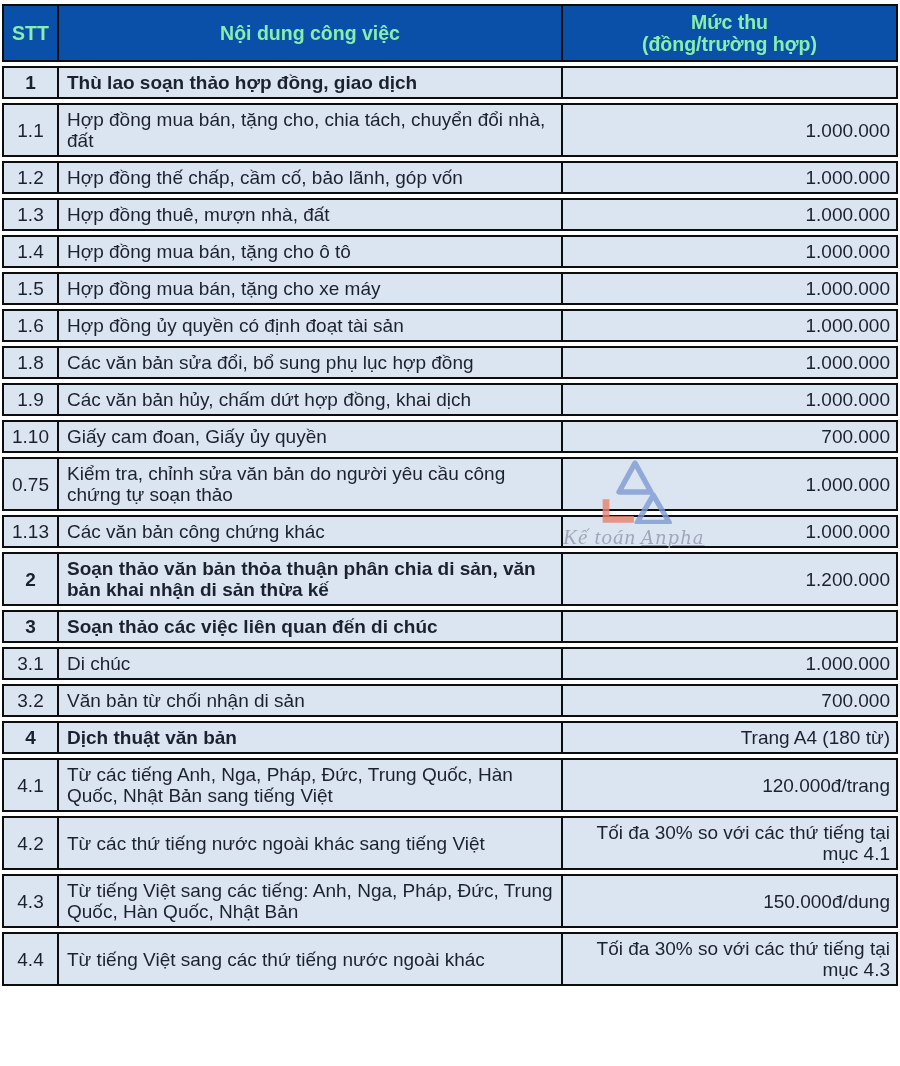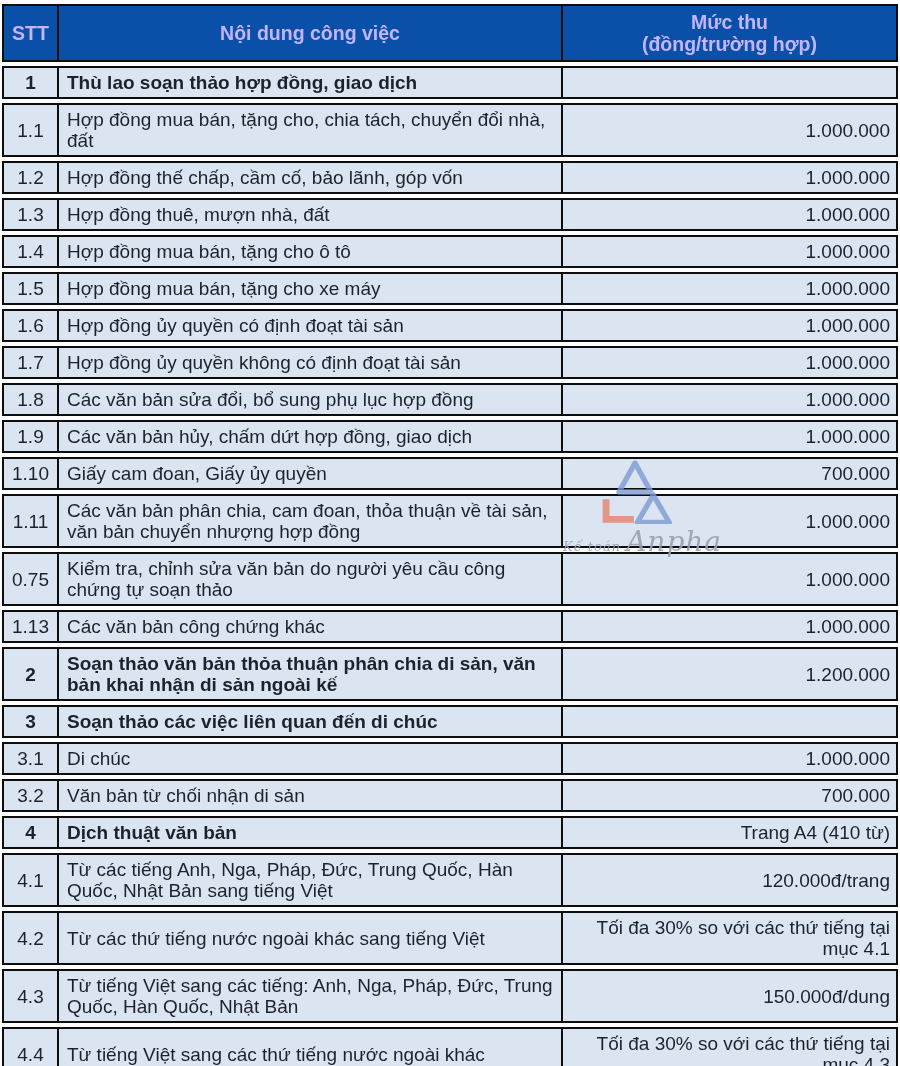"STT" thead th { color: #c4b5fd -> #86efac }
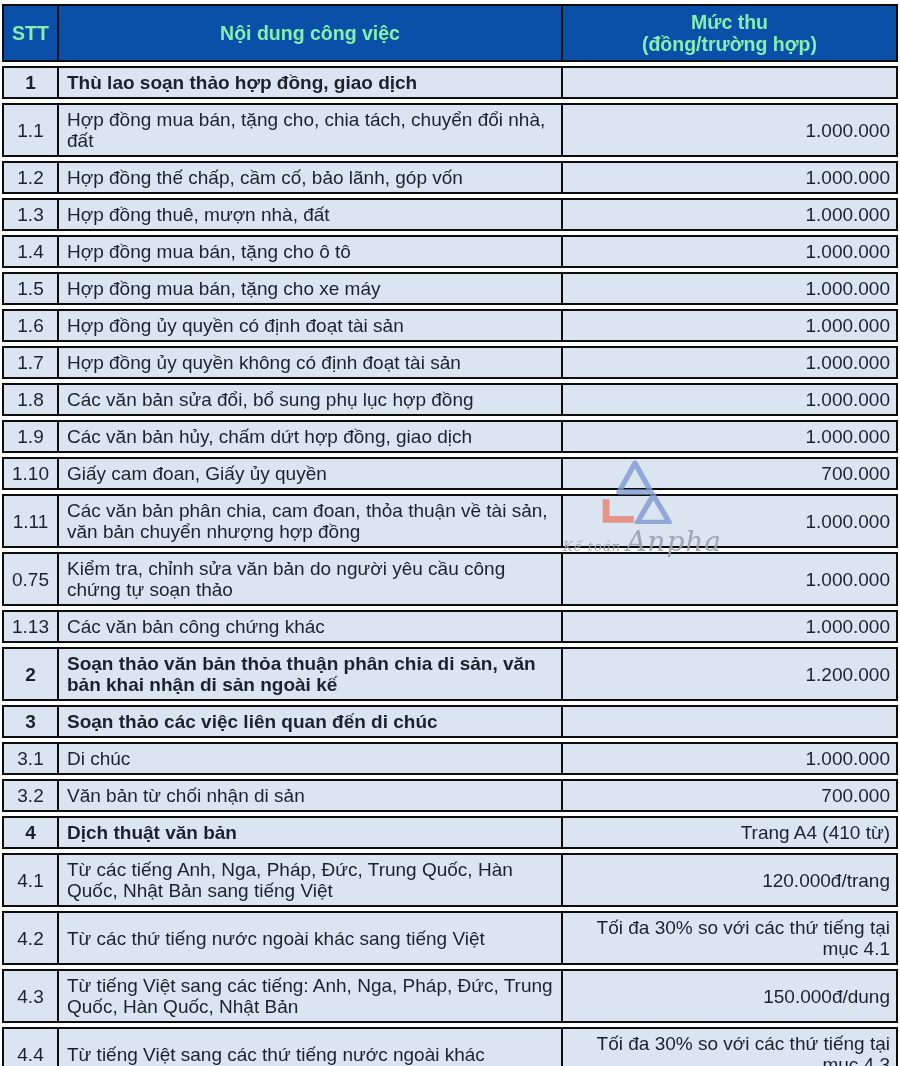"1.7" tr { html: <tr> <td>1.7</td> <td>Hợp đồng ủy quyền không có định đoạt tài sản</td> <td>1.000.000</td> </tr> -> none }
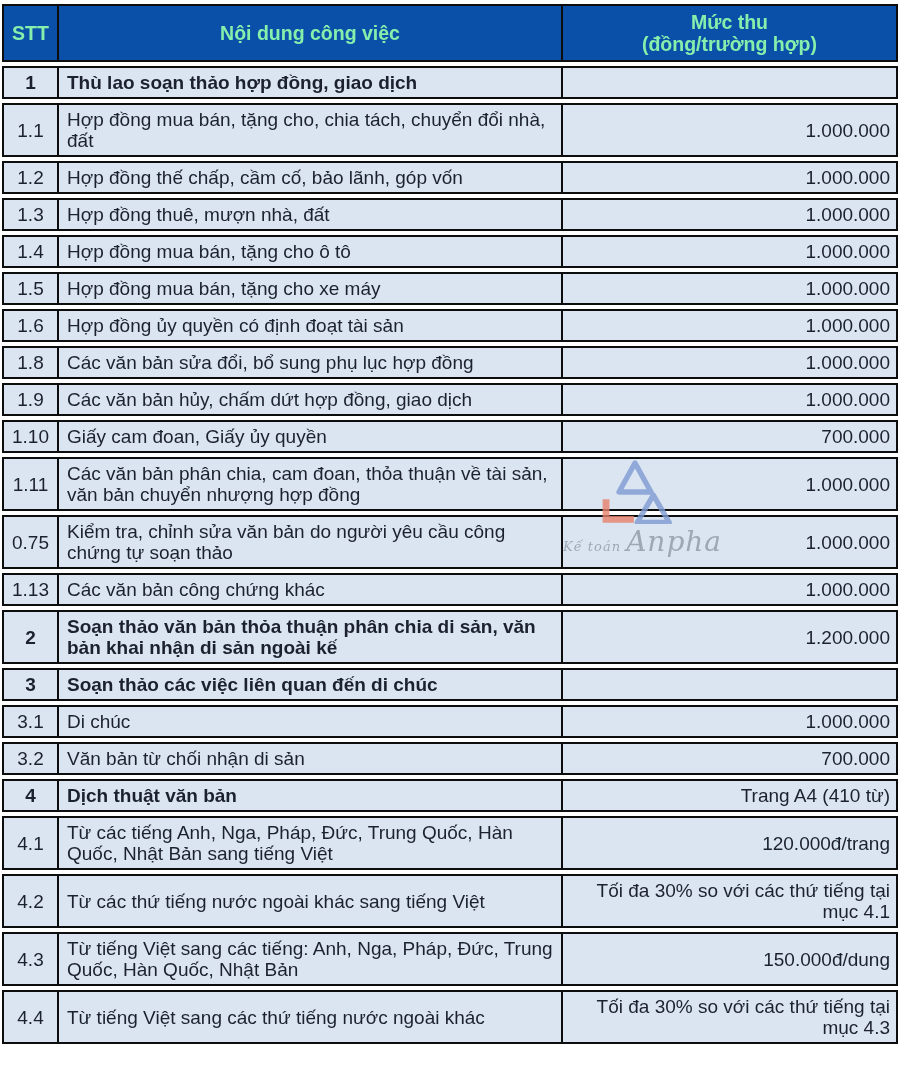"Các văn bản hủy, chấm" td.content { text: giao -> khai }
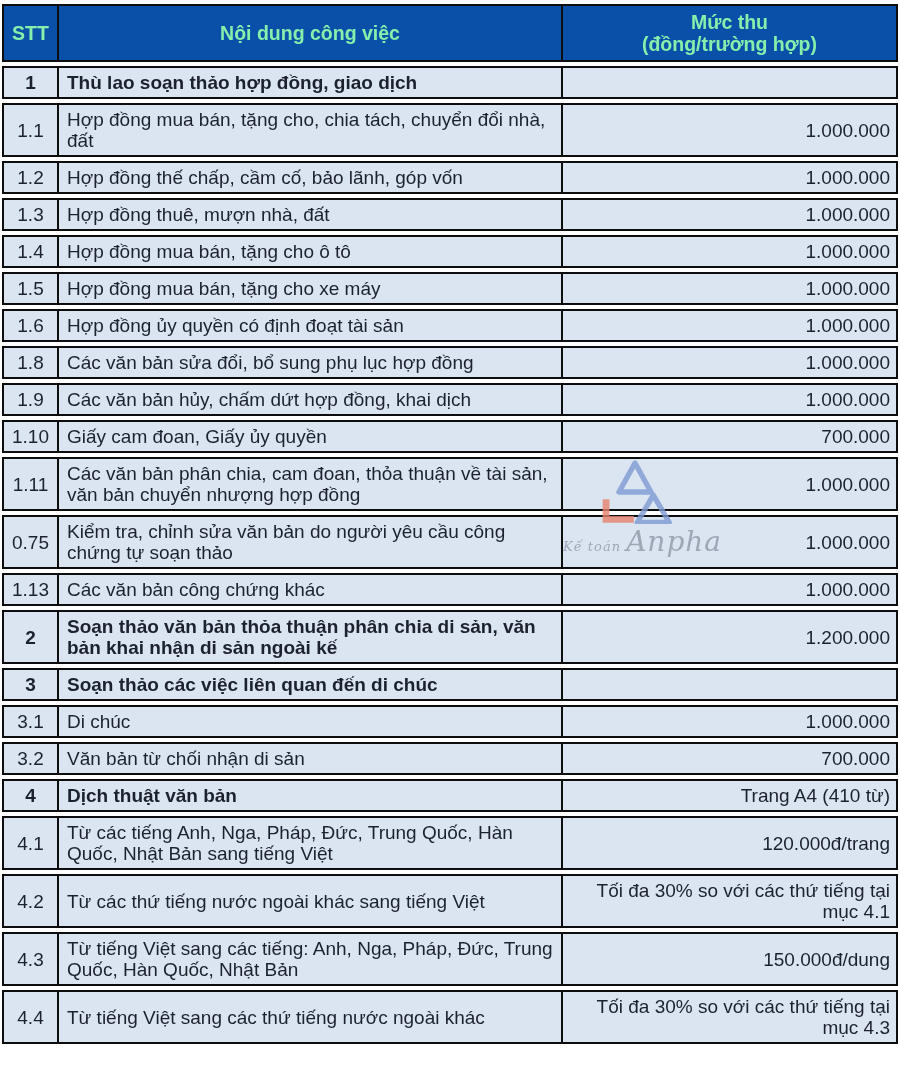"1.11" tr { html: <tr> <td>1.11</td> <td>Các văn bản phân chia, cam đoan, thỏa thuận về tài sản, văn bản chuyển nhượng hợp đồng</td> <td>1.000.000</td> </tr> -> none }
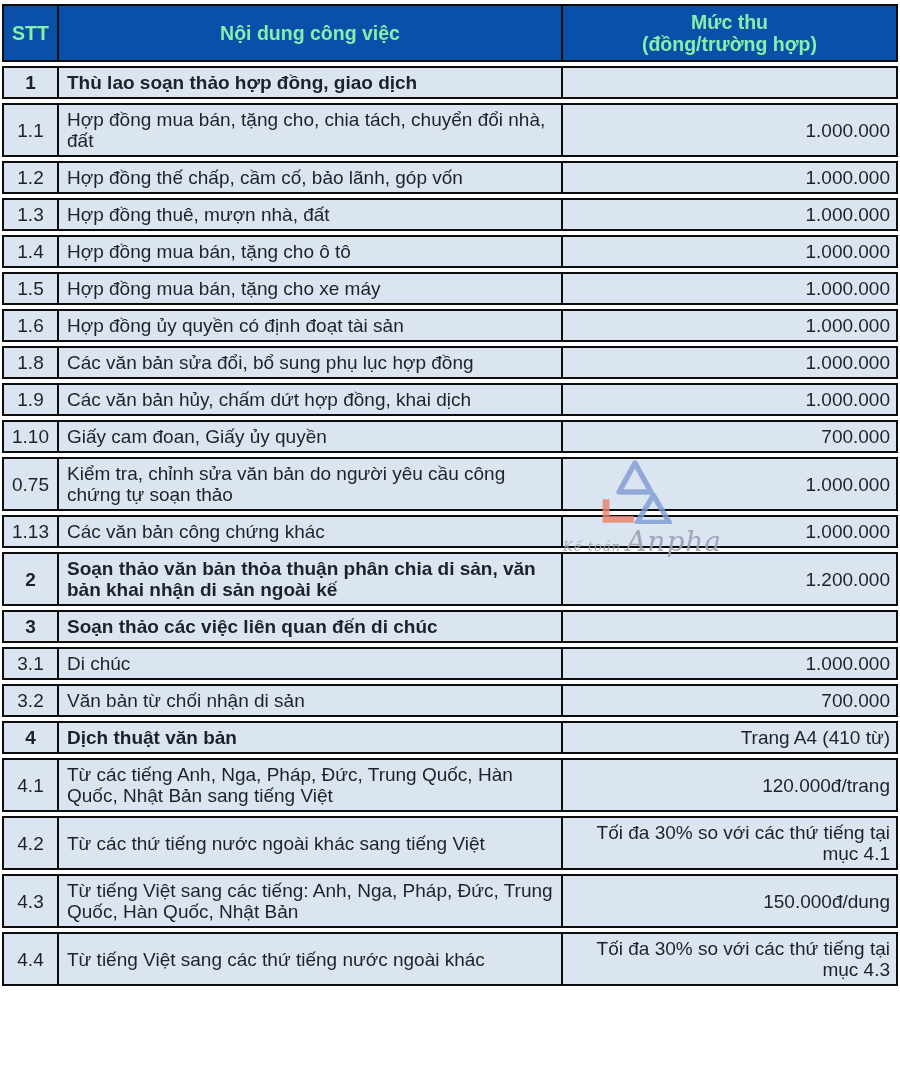"Kế toán" .wm-prefix { font-family: none -> Liberation Serif, serif; font-size: 13px -> 21px }
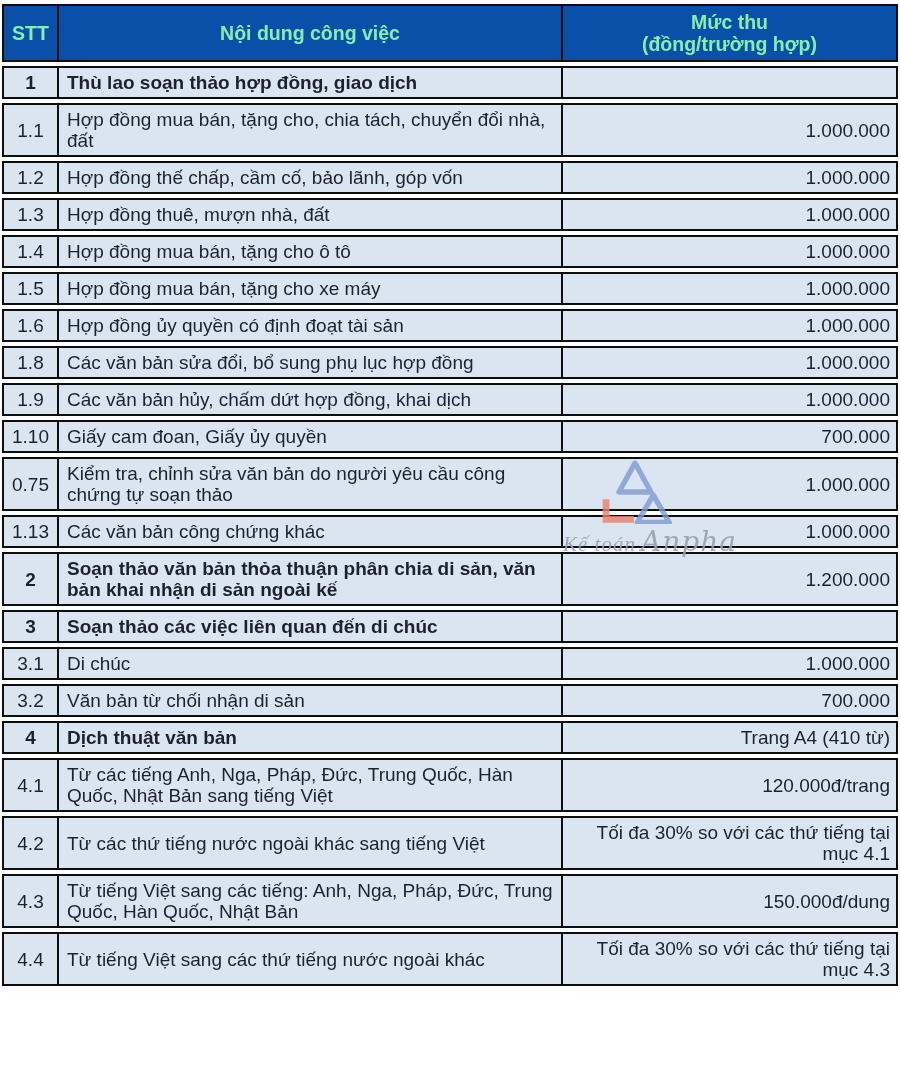"Anpha" .wm-brand { font-size: 28px -> 18px; text-decoration: none -> underline }
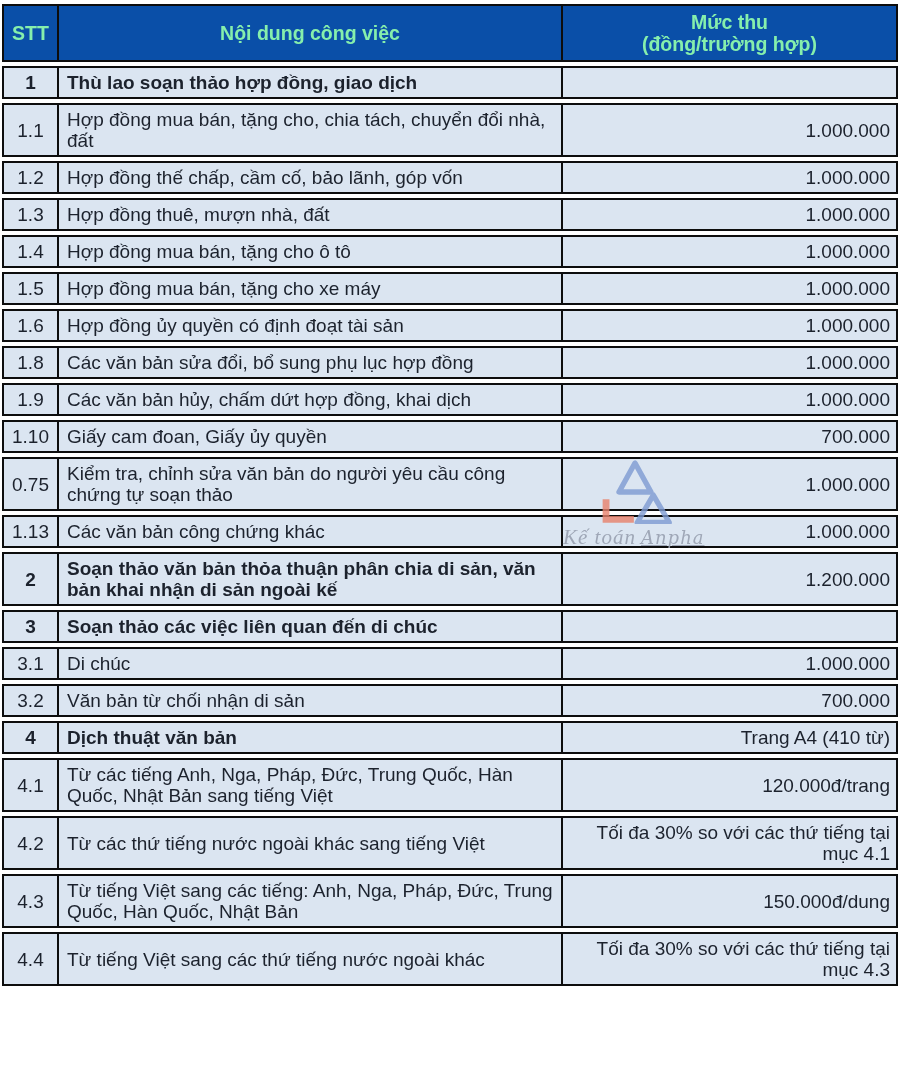"Soạn thảo văn bản thỏa" td.content { text: ngoài -> thừa }
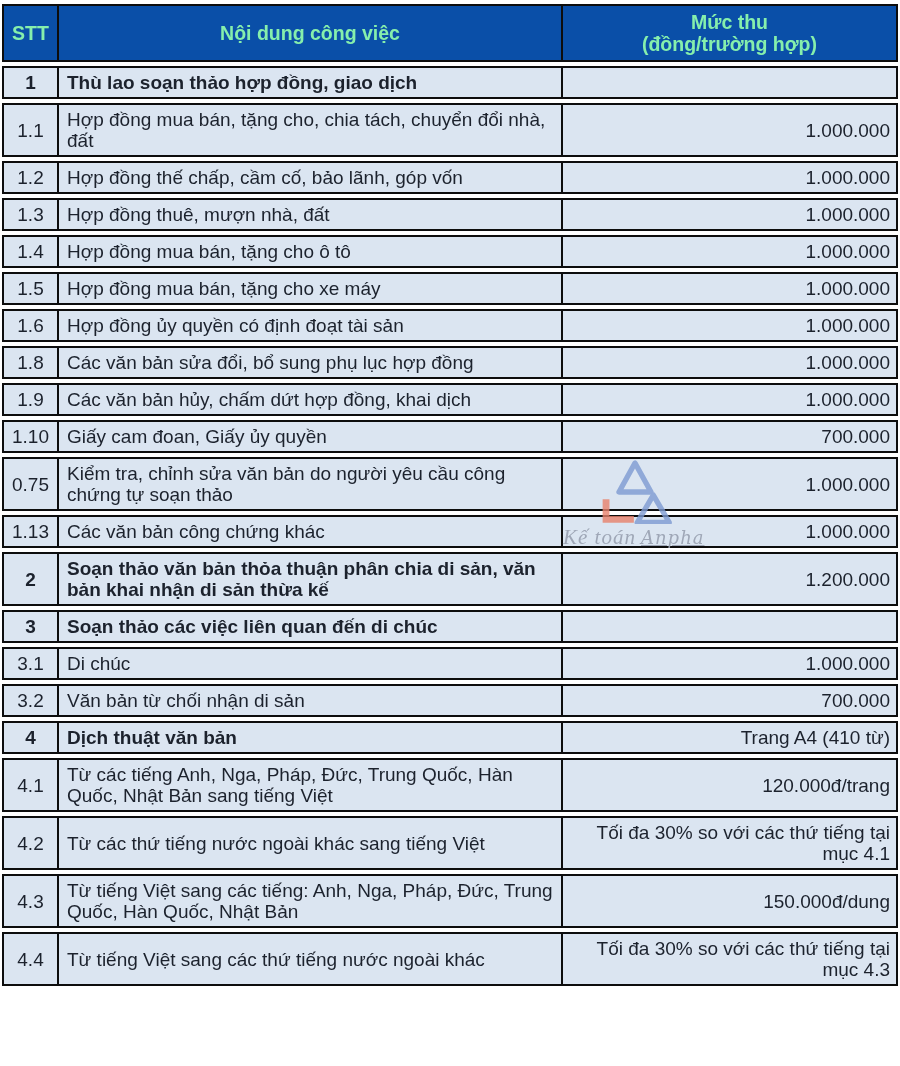"Trang A4 (410 từ)" td.price { text: 410 -> 180 }
